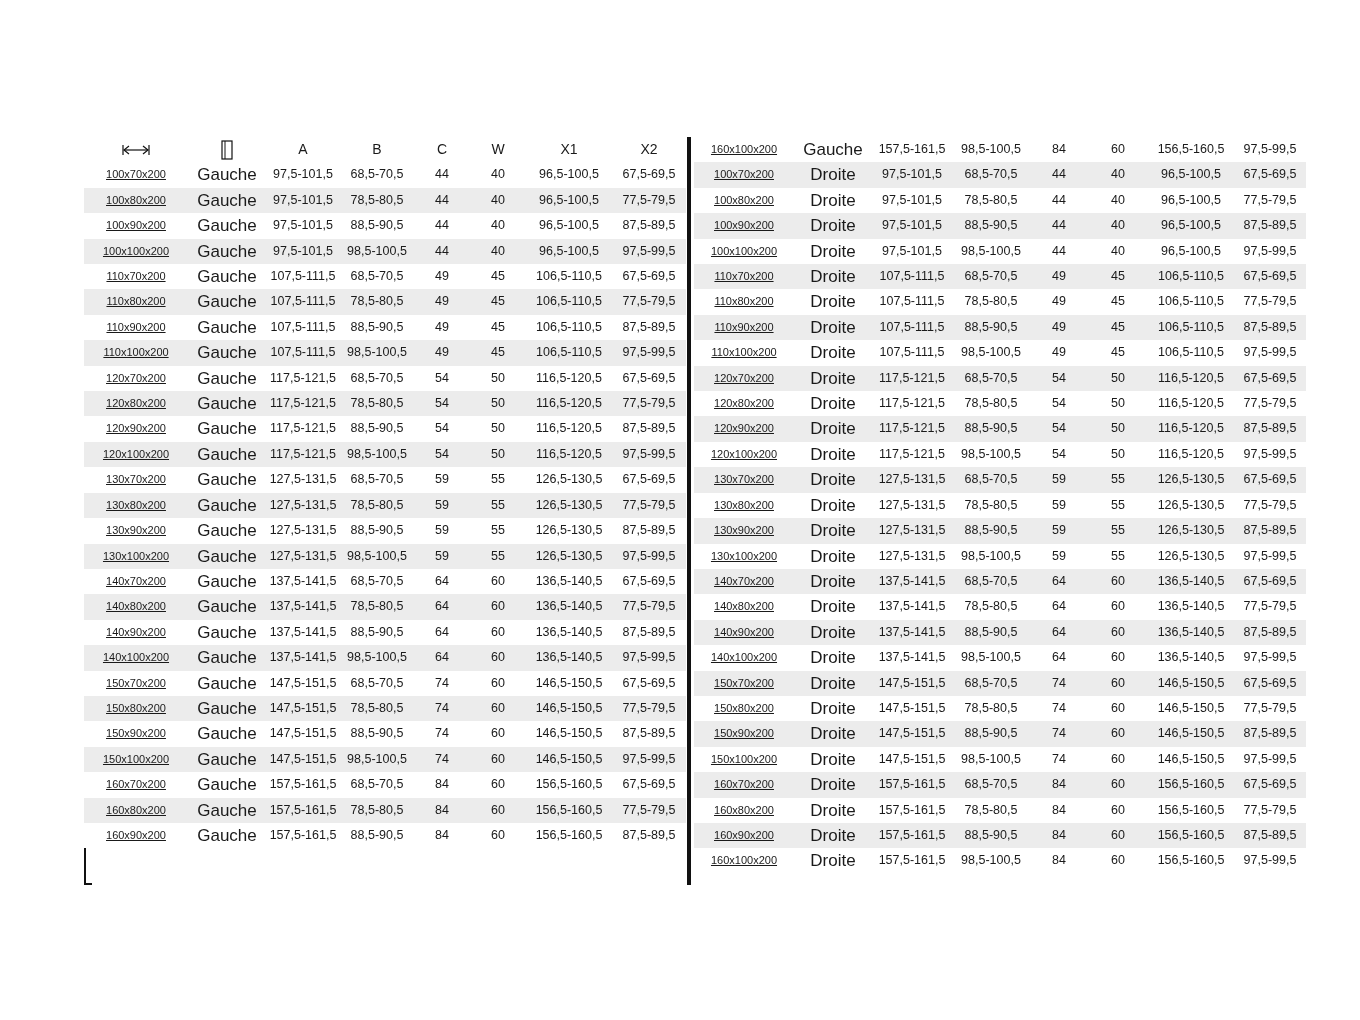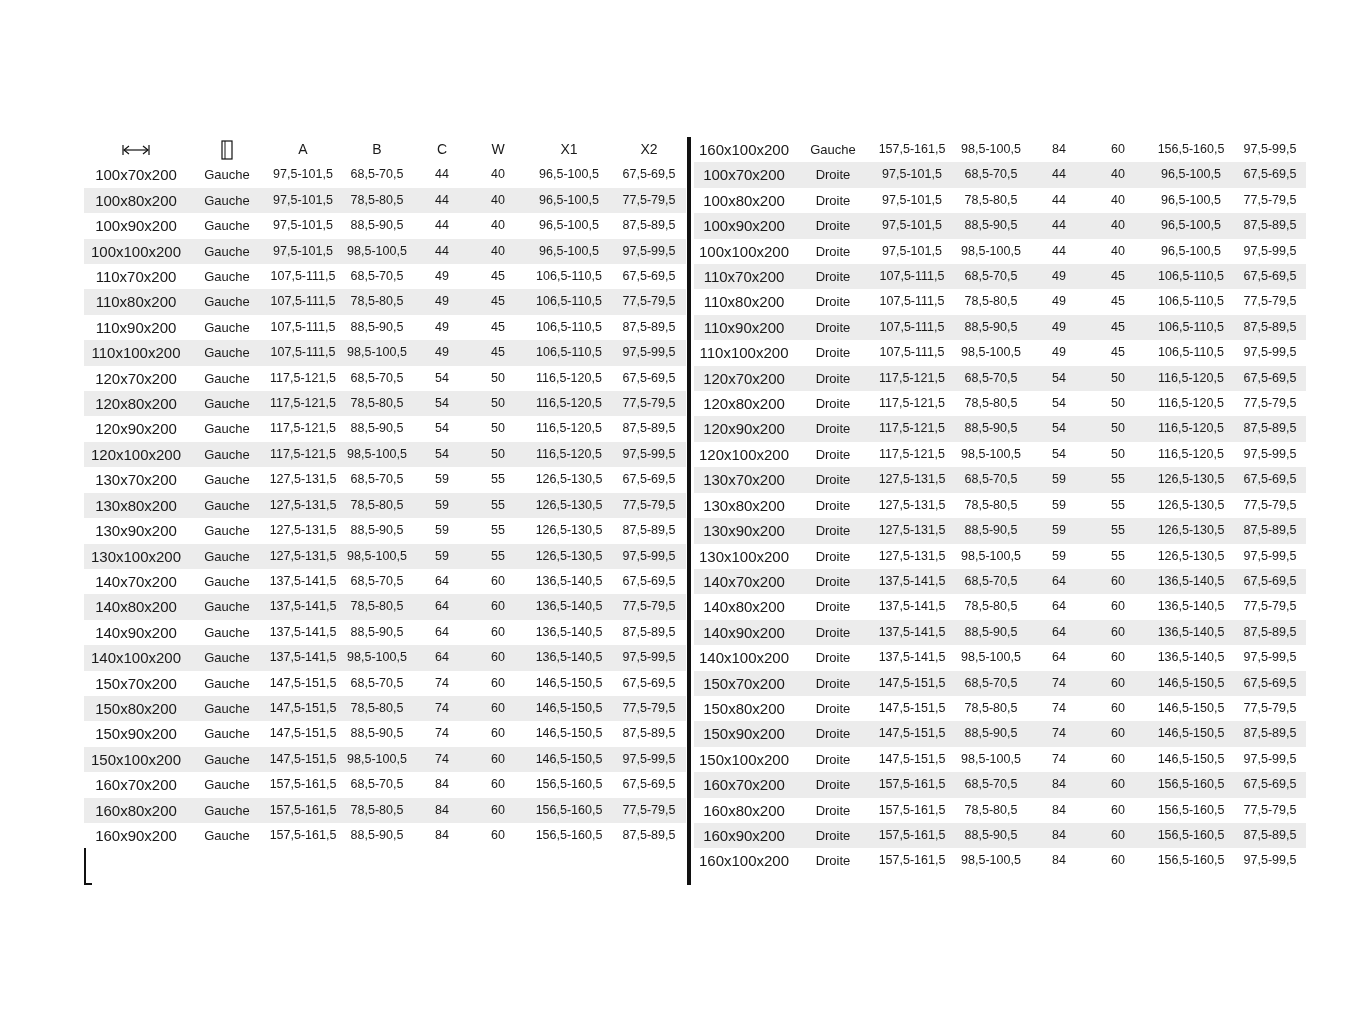"160x100x200" td.col-size { font-size: 15px -> 11px; text-decoration: none -> underline }
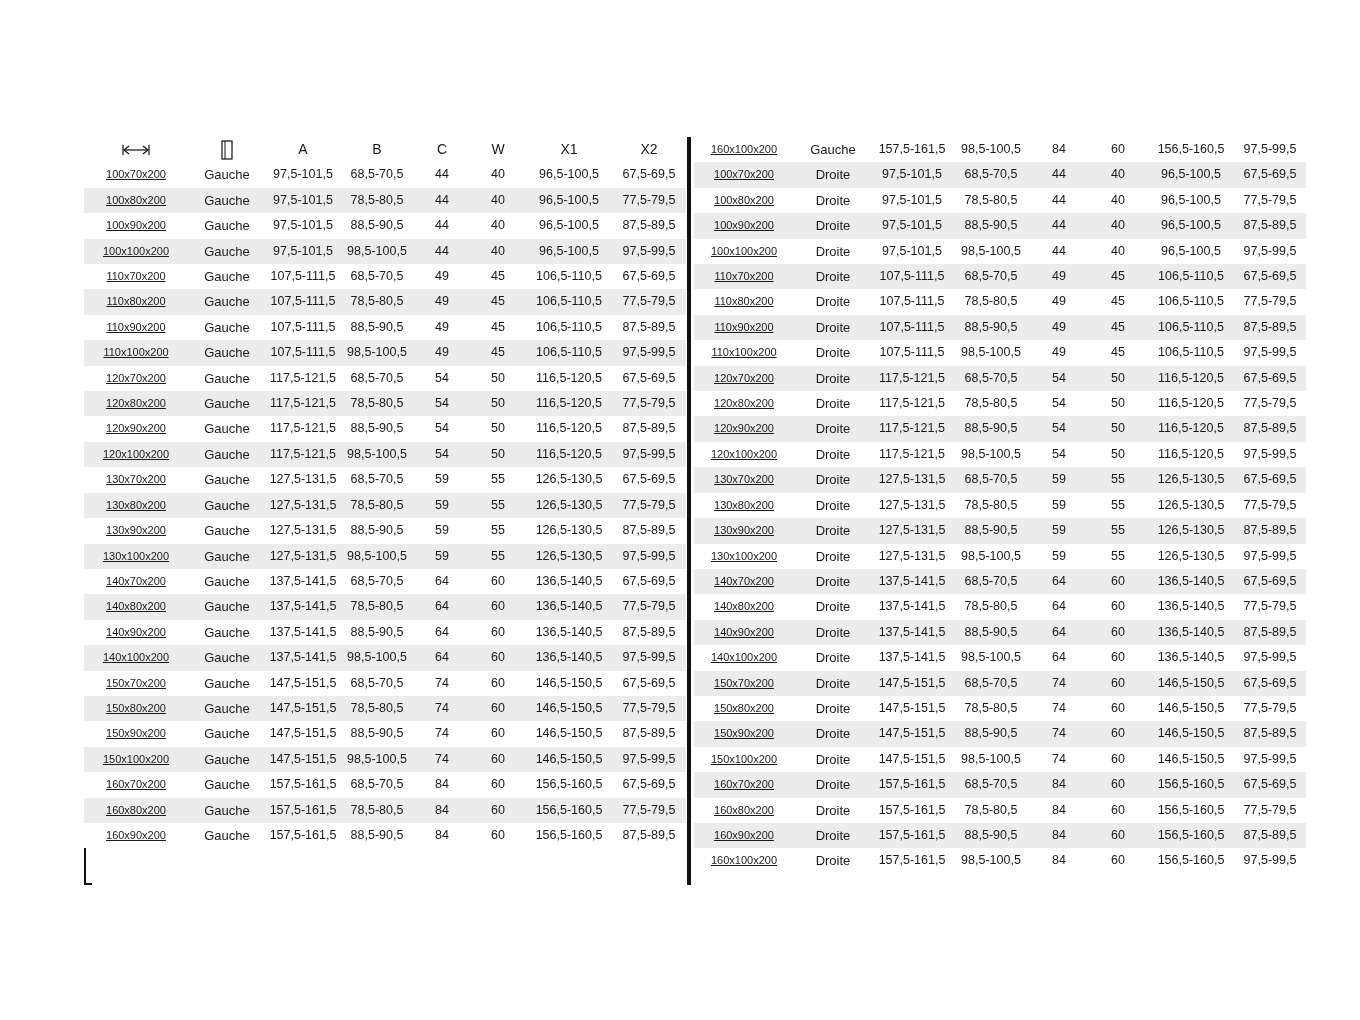"Gauche" td.col-hand { font-size: 13px -> 17px }
